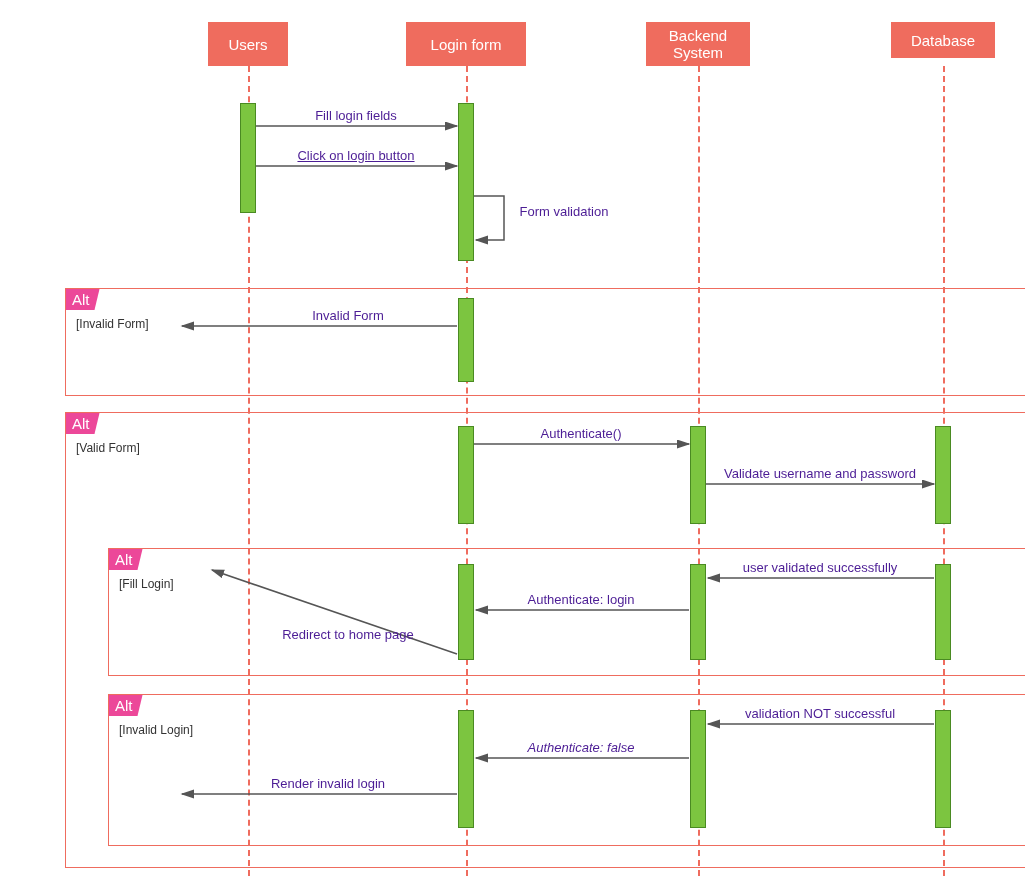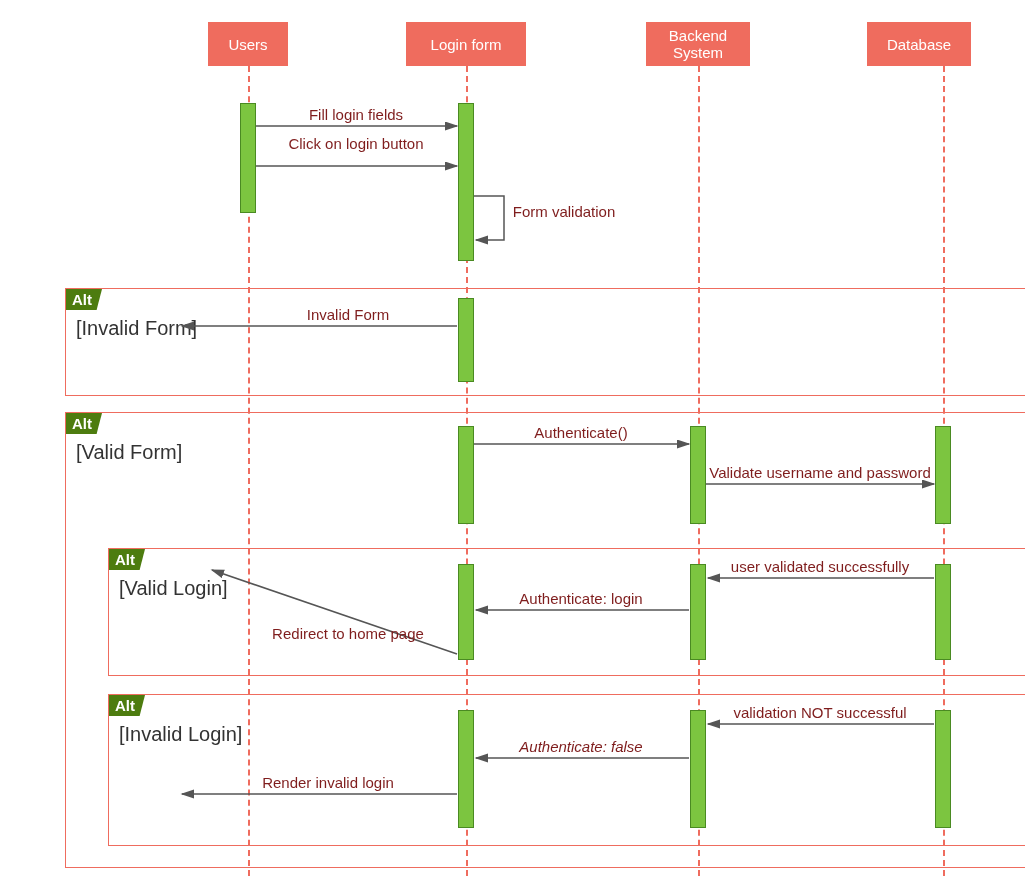"Database" div.participant { height: 44px -> 36px; left: 819px -> 843px }
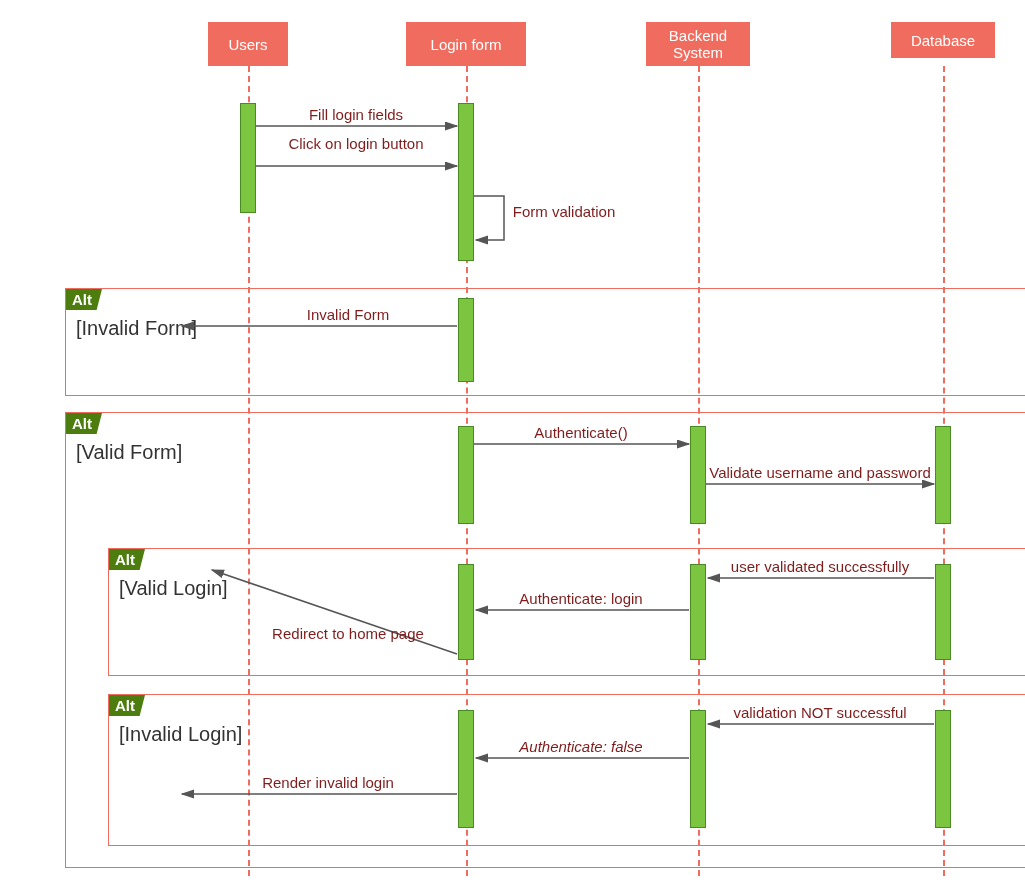"Fill login fields" .msg-label { color: #7f1d1d -> #4c1d95; font-size: 15px -> 13px }
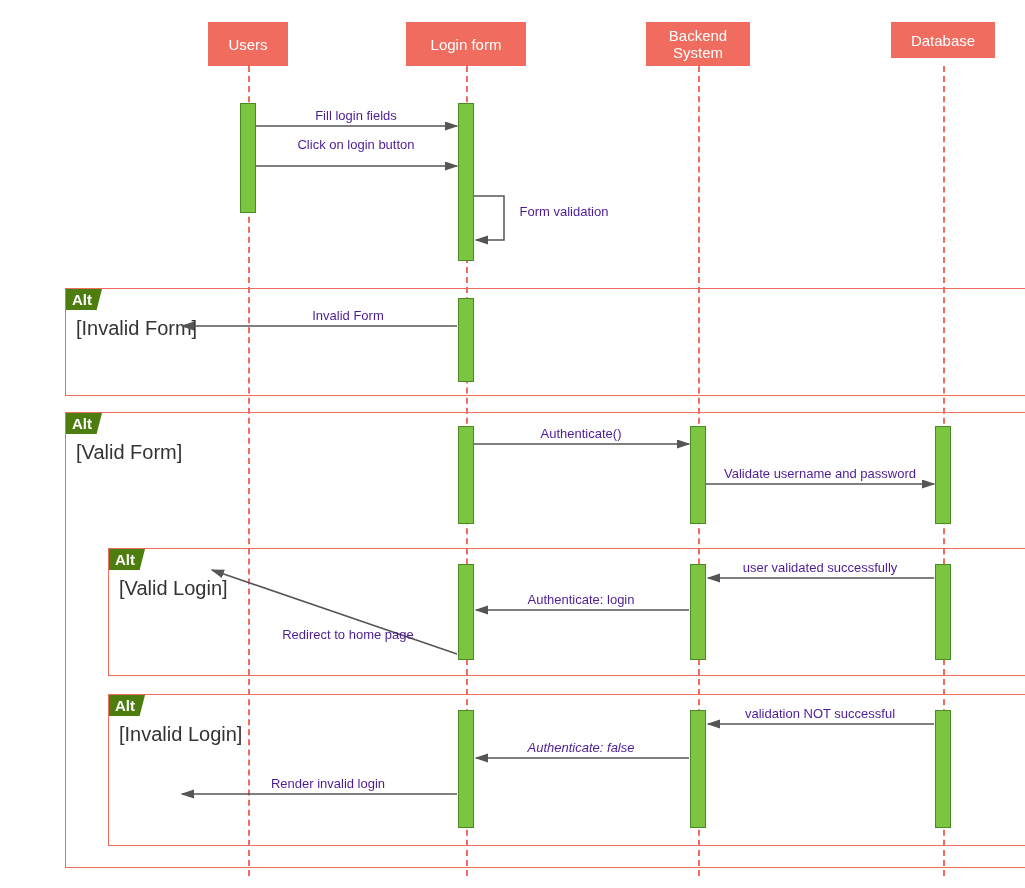"Click on login button" div.msg-label { text-decoration: none -> underline; top: 152px -> 163px }
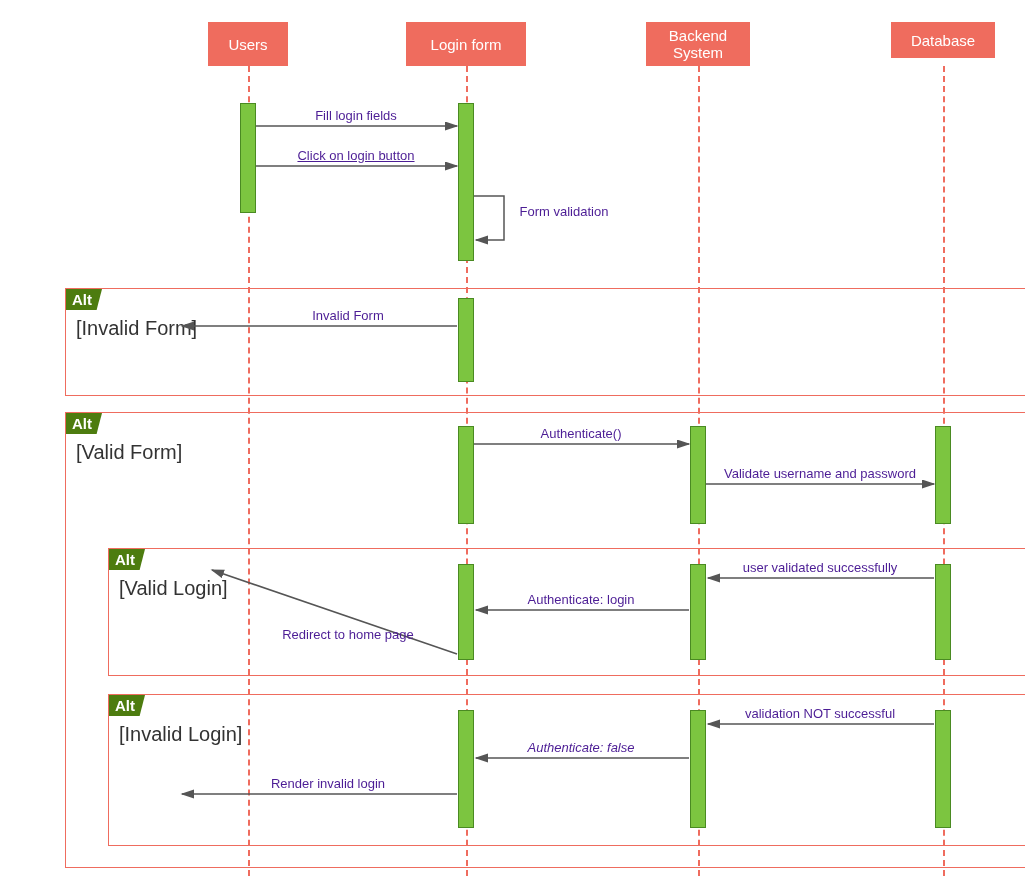"Alt" .alt-tab { background: #4d7c0f -> #ec4899; font-weight: bold -> none }
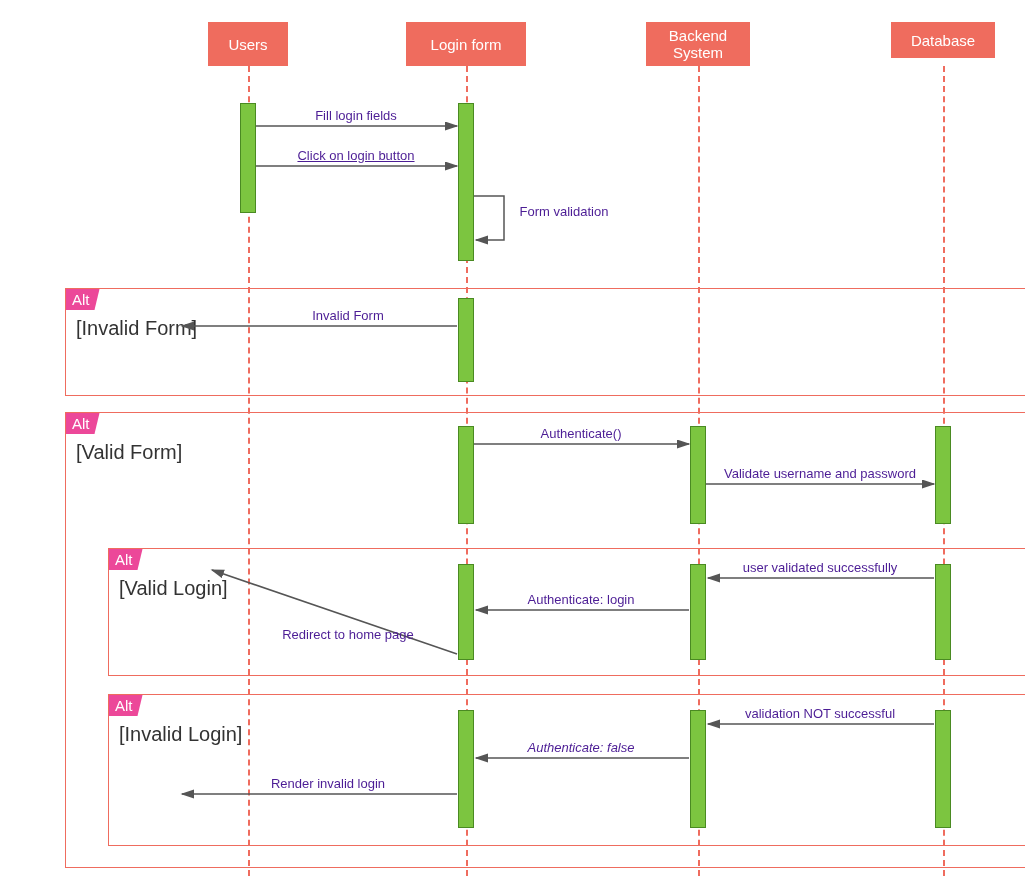"[Invalid Form]" .alt-guard { font-size: 20px -> 12px }
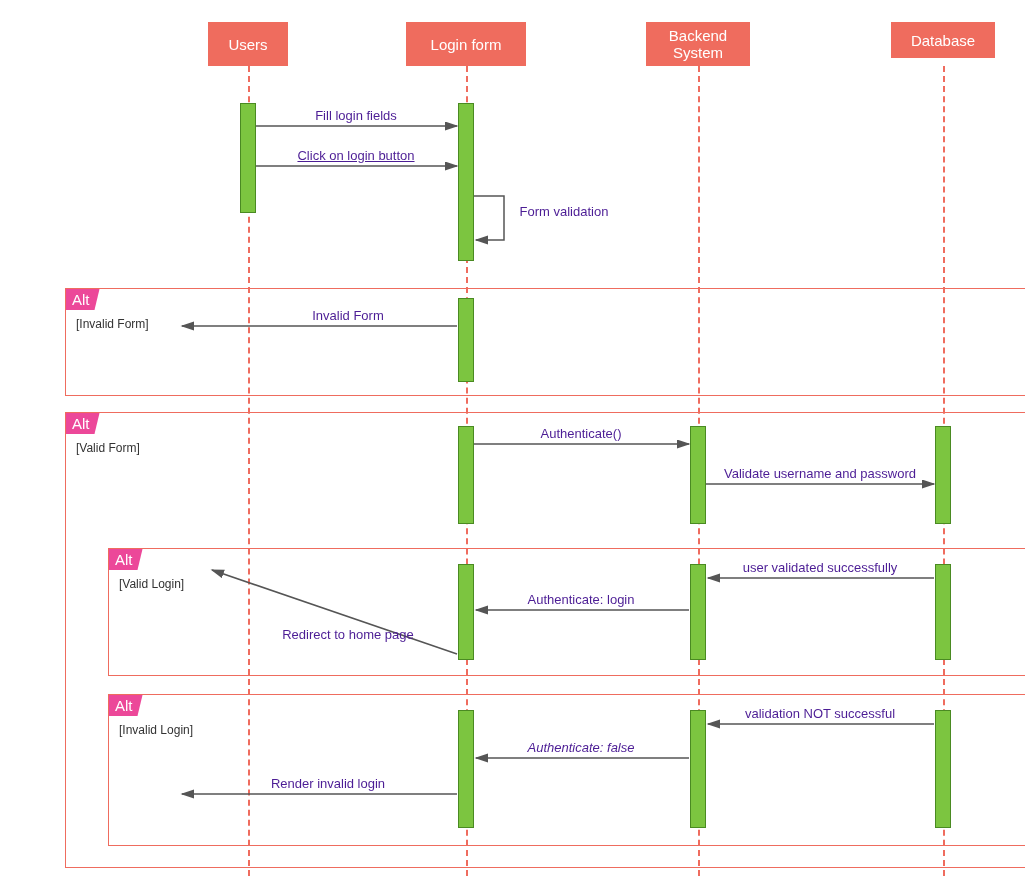"[Valid Login]" div.alt-guard { text: Valid -> Fill }
